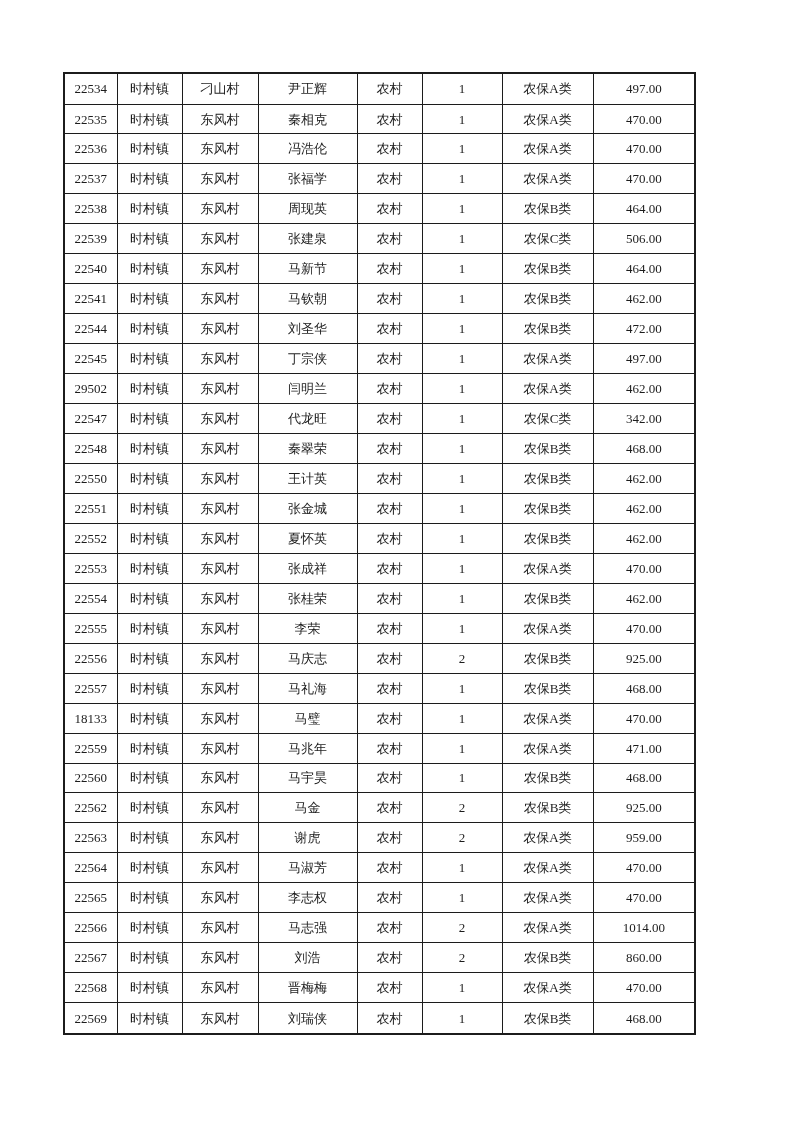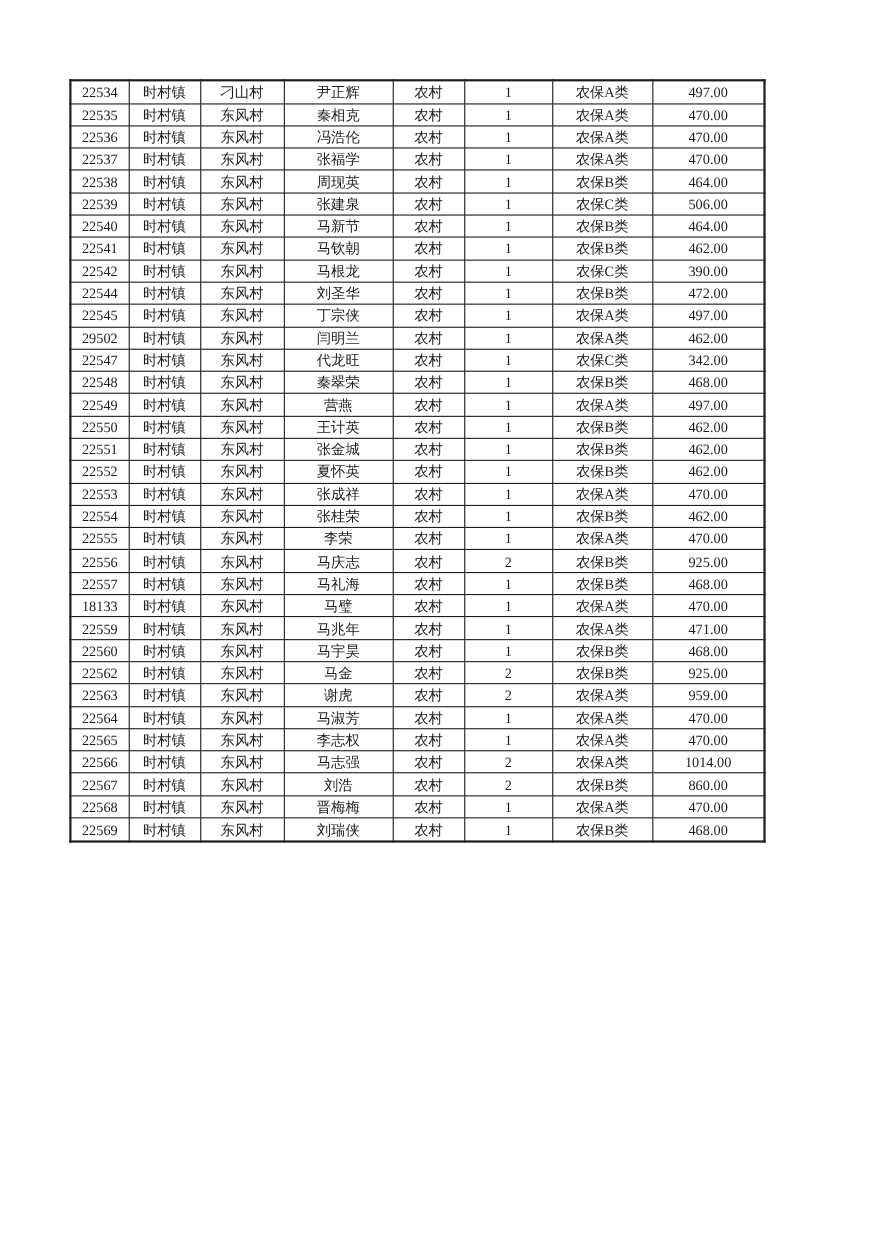"22534" table.grid { height: 694px -> 963px }
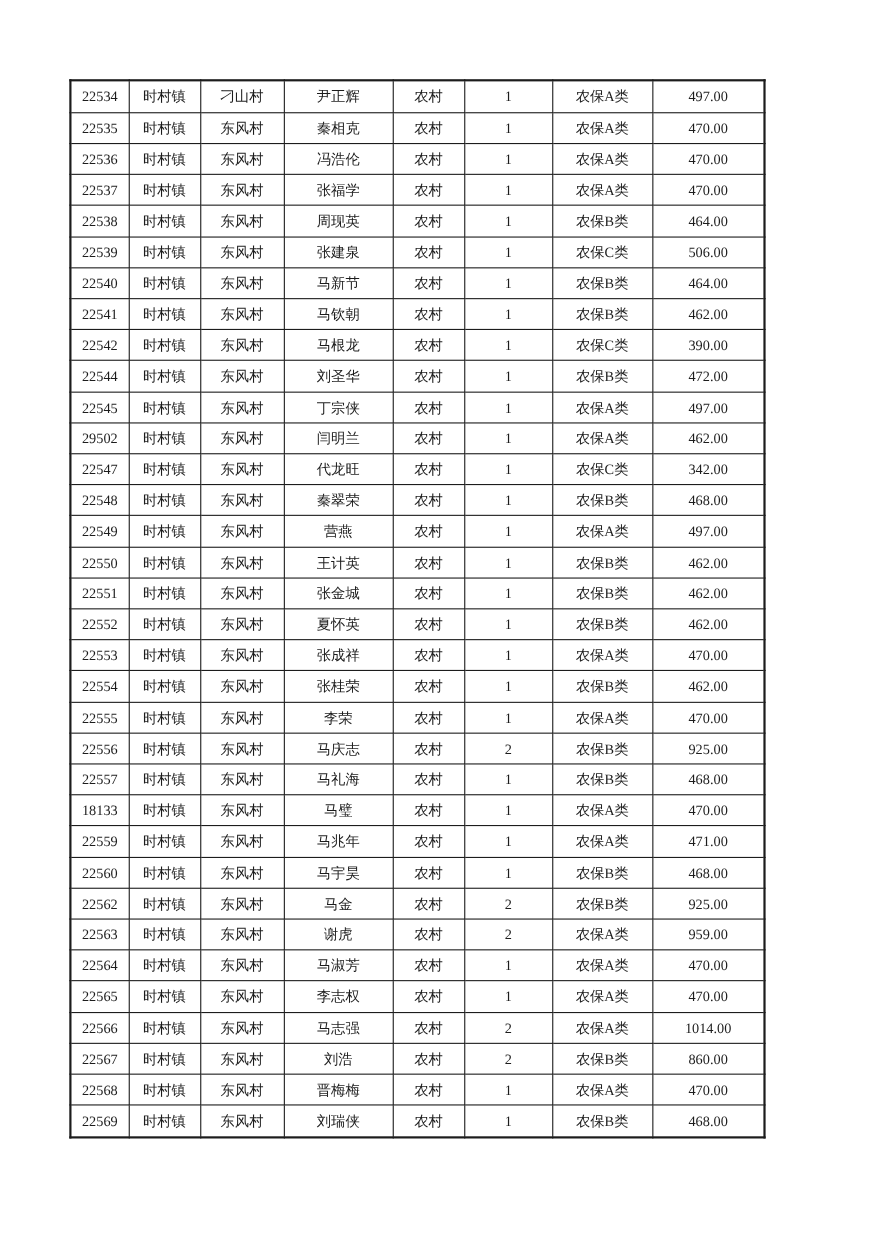"22542" tr { html: <tr> <td>22542</td> <td>时村镇</td> <td>东风村</td> <td>马根龙</td> <td>农村</td> <td>1</td> <td>农保C类</td> <td>390.00</td> </tr> -> none }
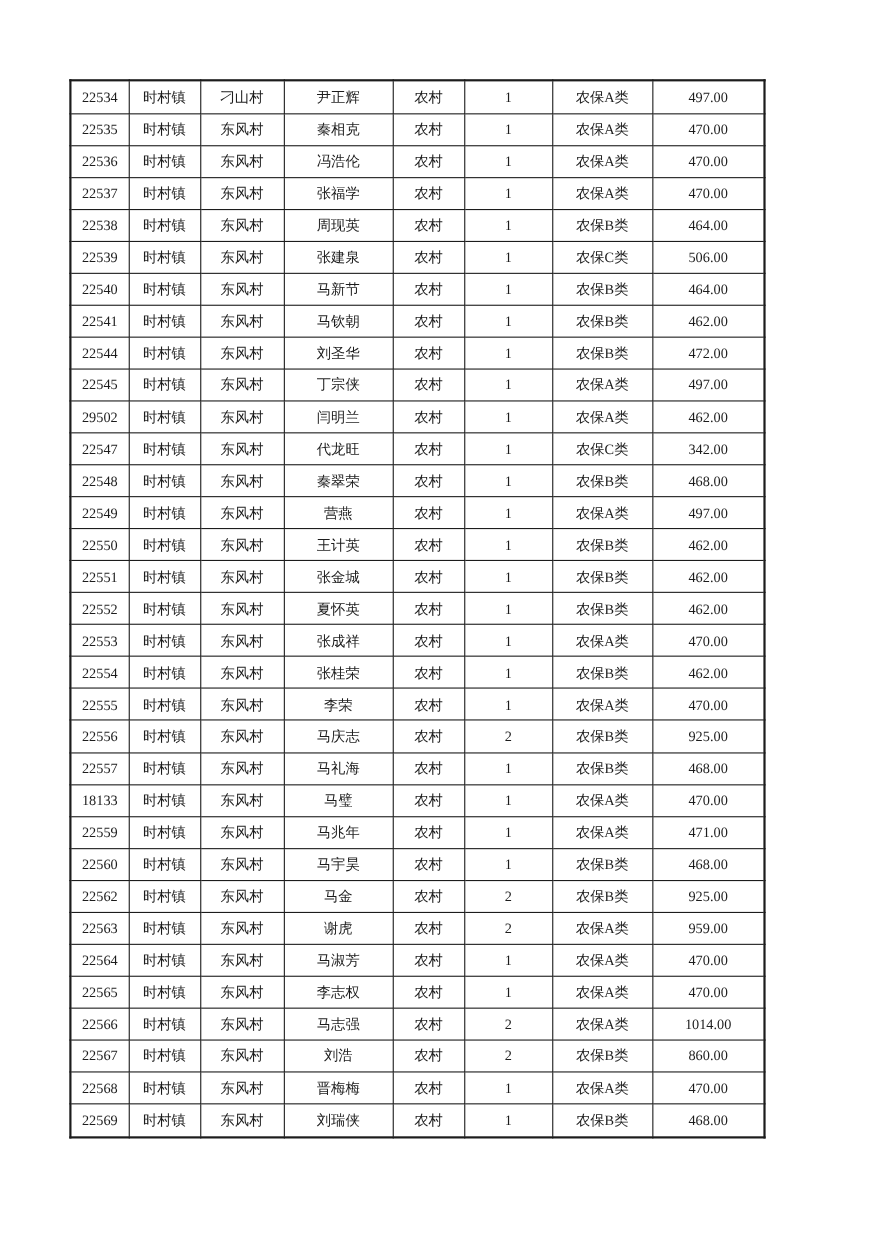"22549" tr { html: <tr> <td>22549</td> <td>时村镇</td> <td>东风村</td> <td>营燕</td> <td>农村</td> <td>1</td> <td>农保A类</td> <td>497.00</td> </tr> -> none }
